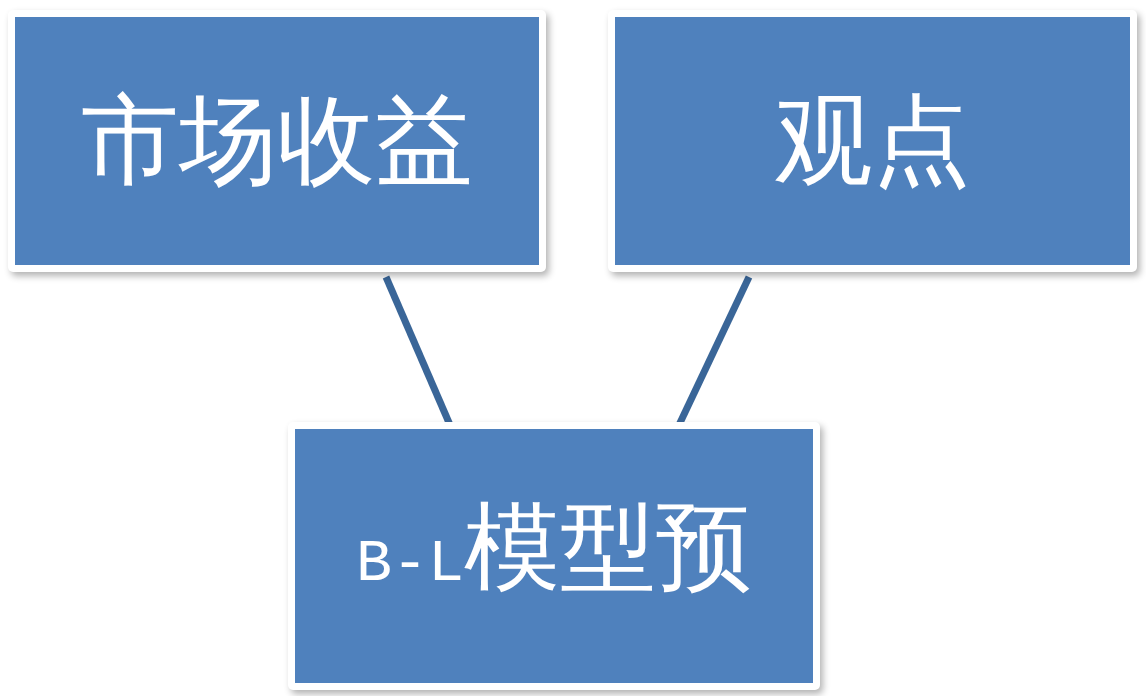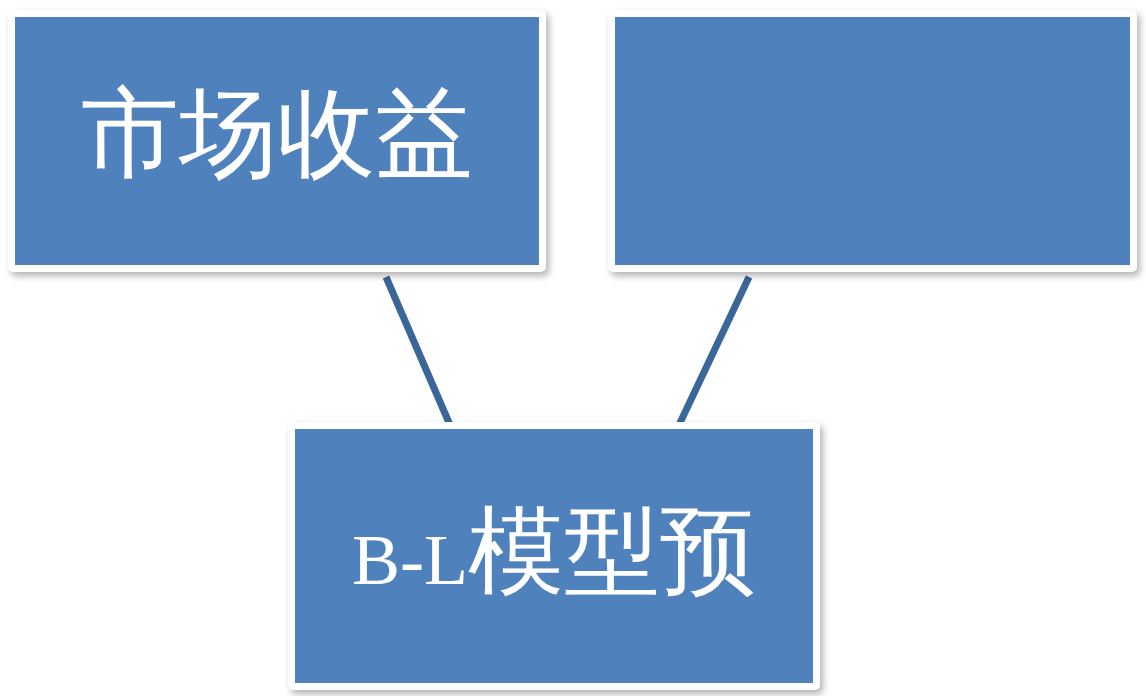"市场收益" #node-market .node-line { font-family: Liberation Mono, monospace -> none }
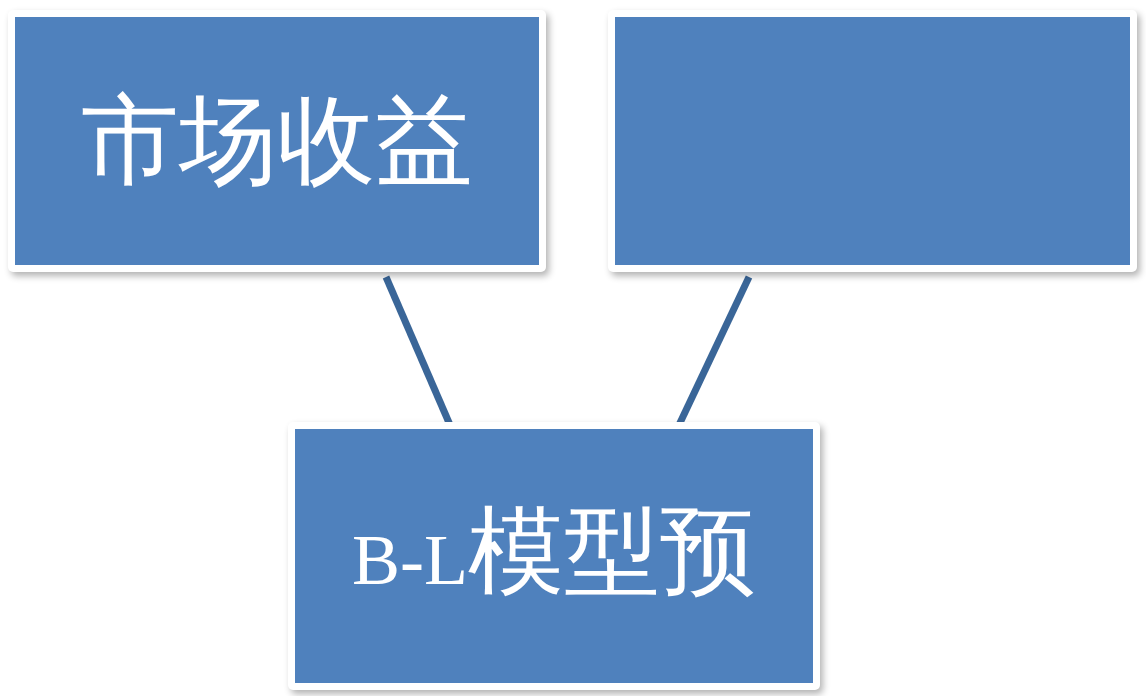"观点" span.node-line { html: none -> <span>观点</span> }
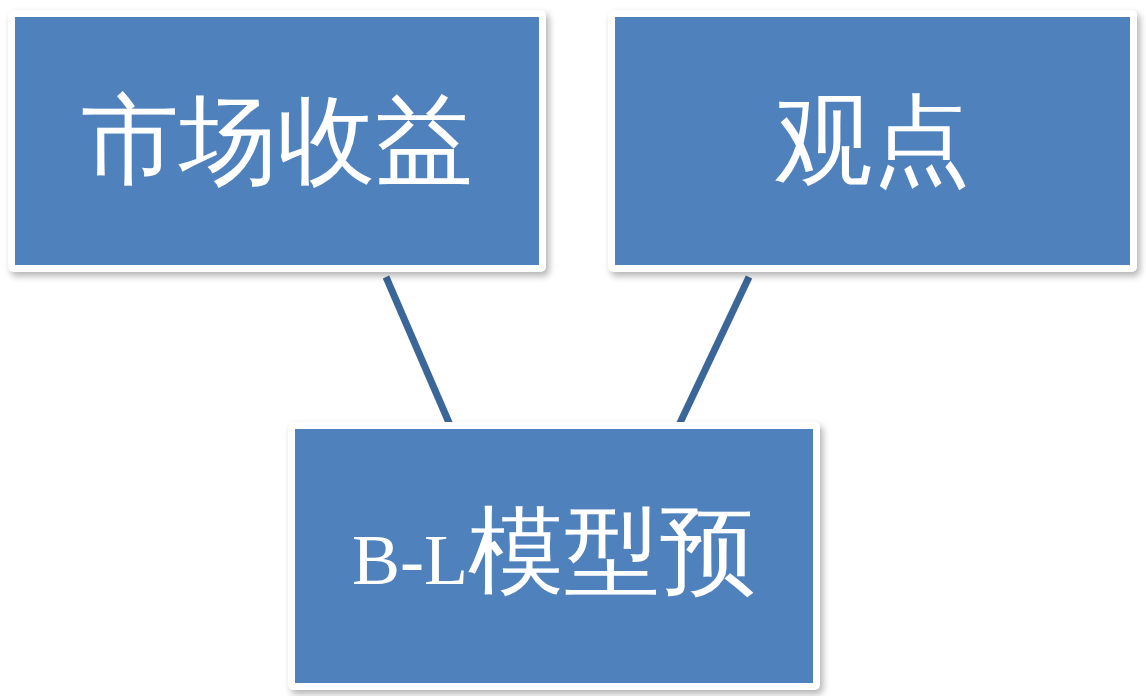"B-L" #node-blmodel .latin-prefix { font-family: Liberation Serif, serif -> Liberation Mono, monospace; font-size: 72px -> 60px }
